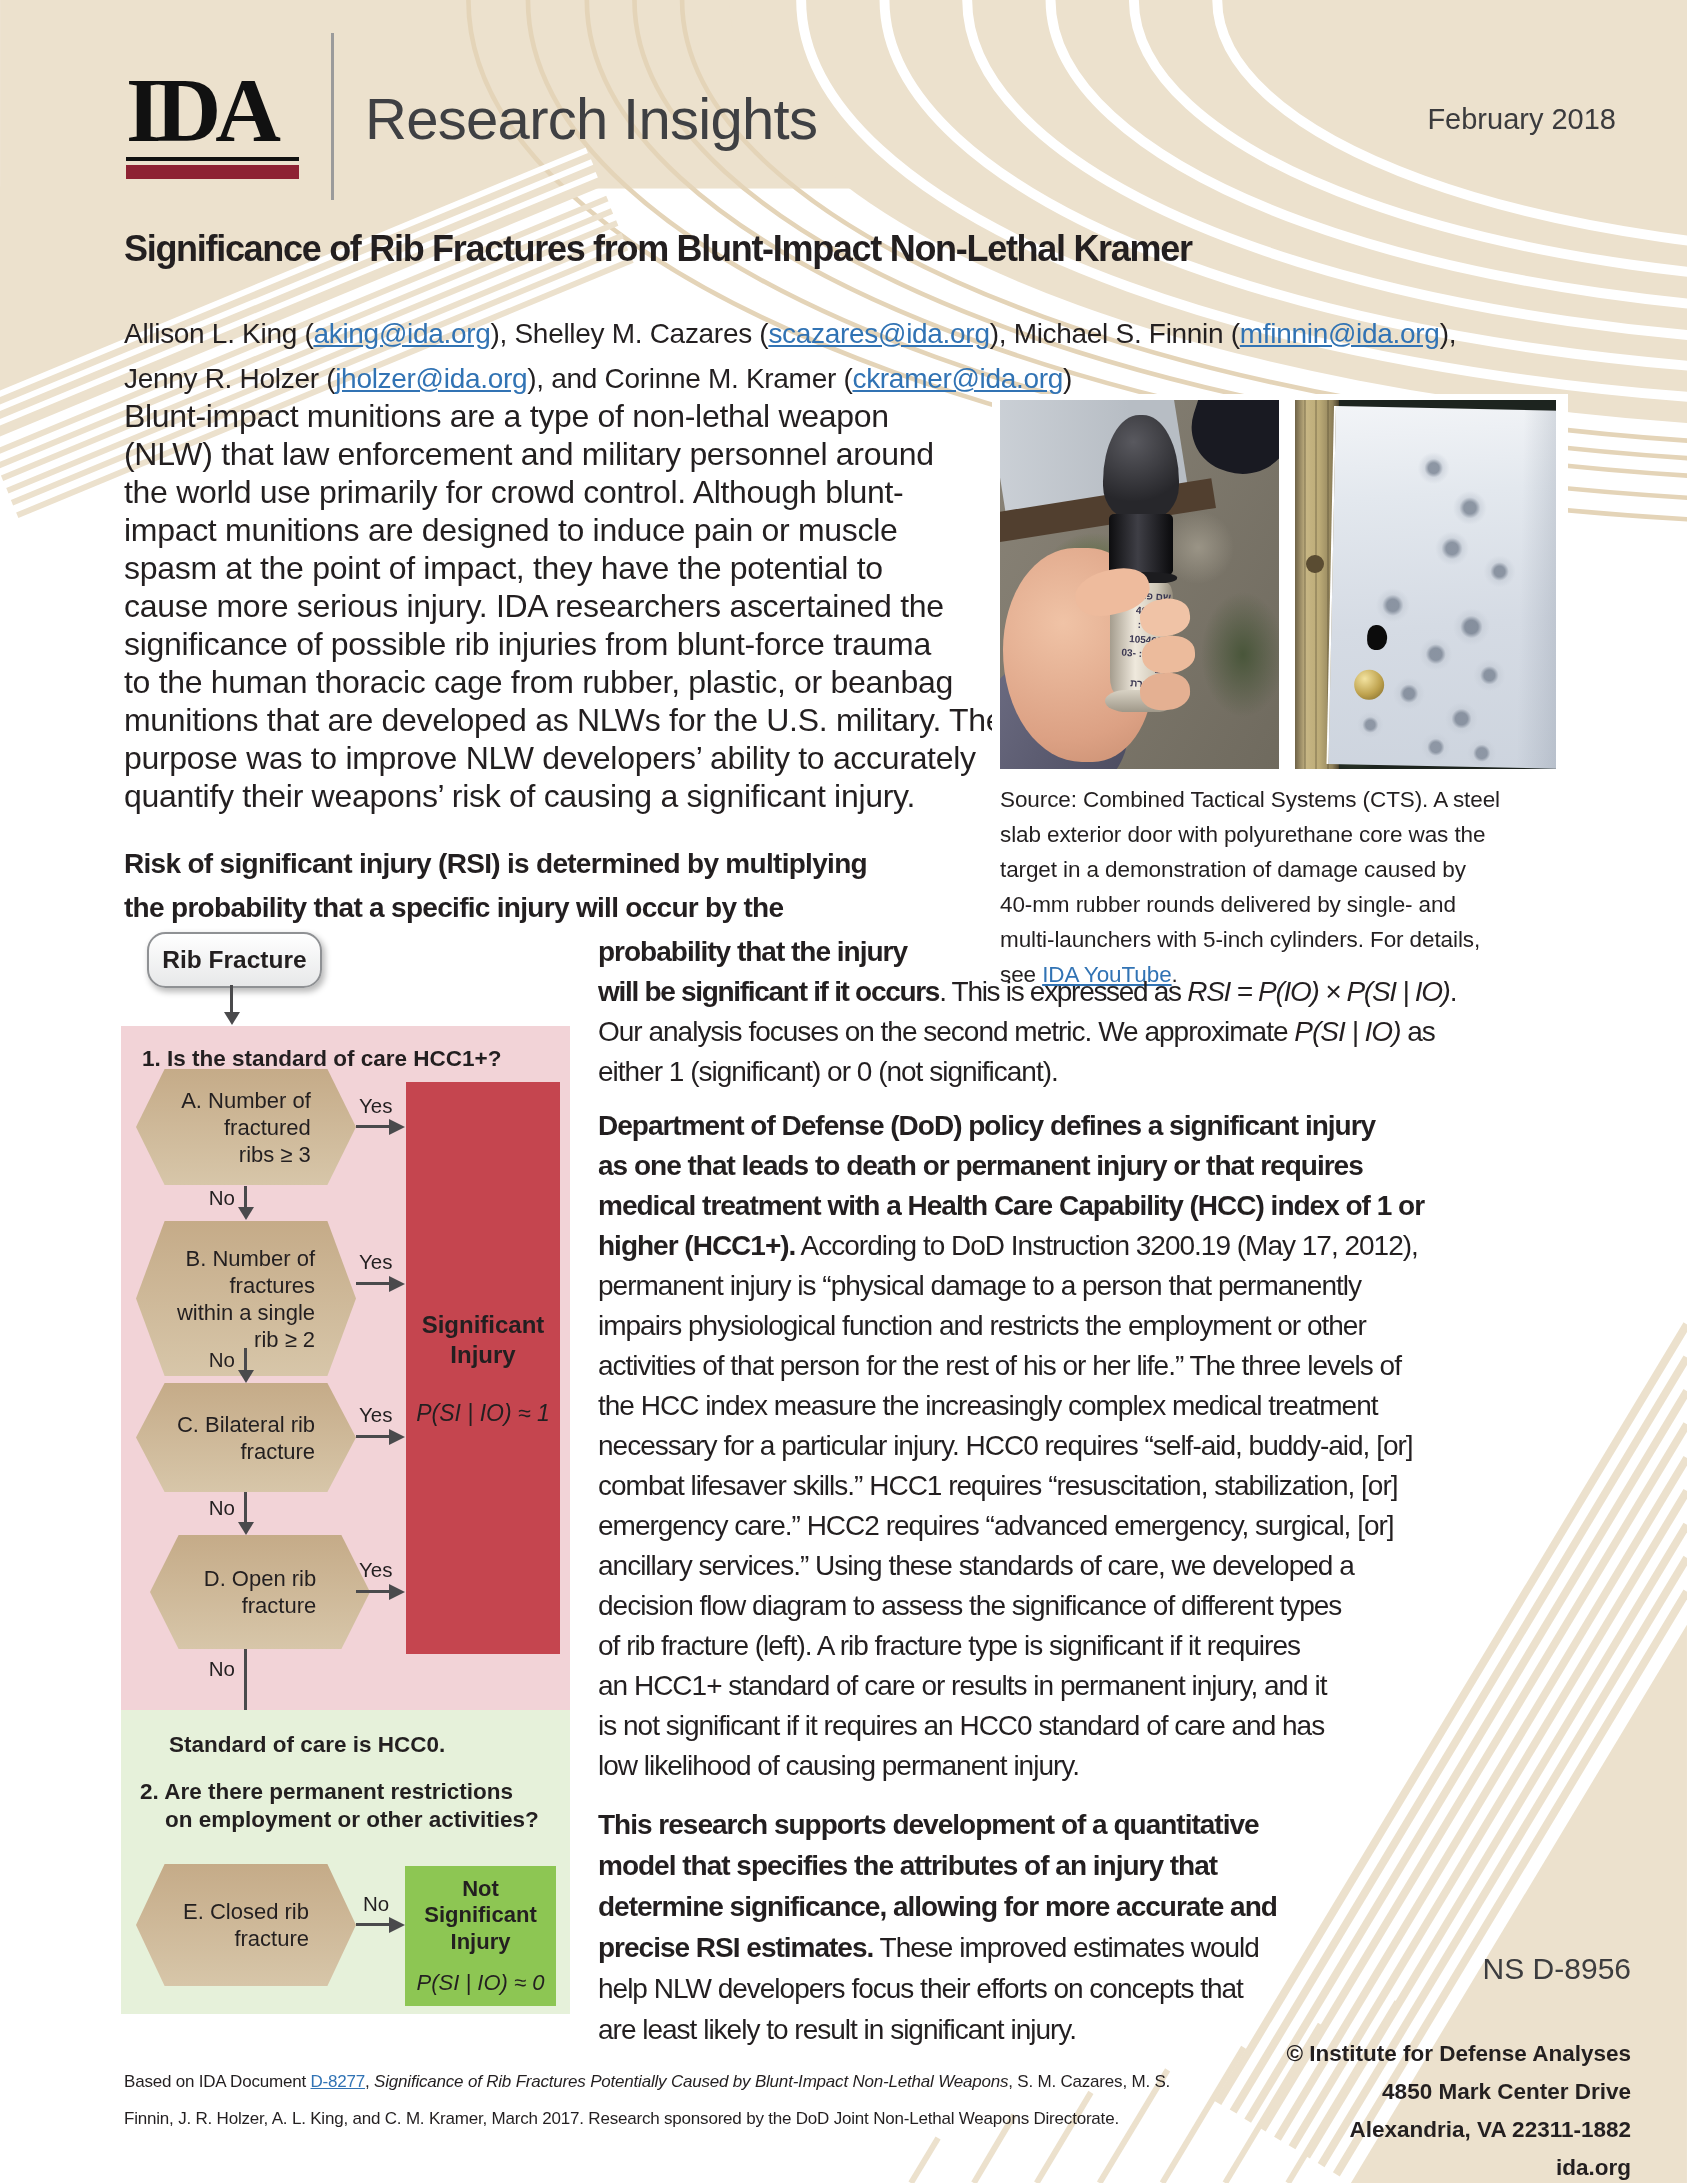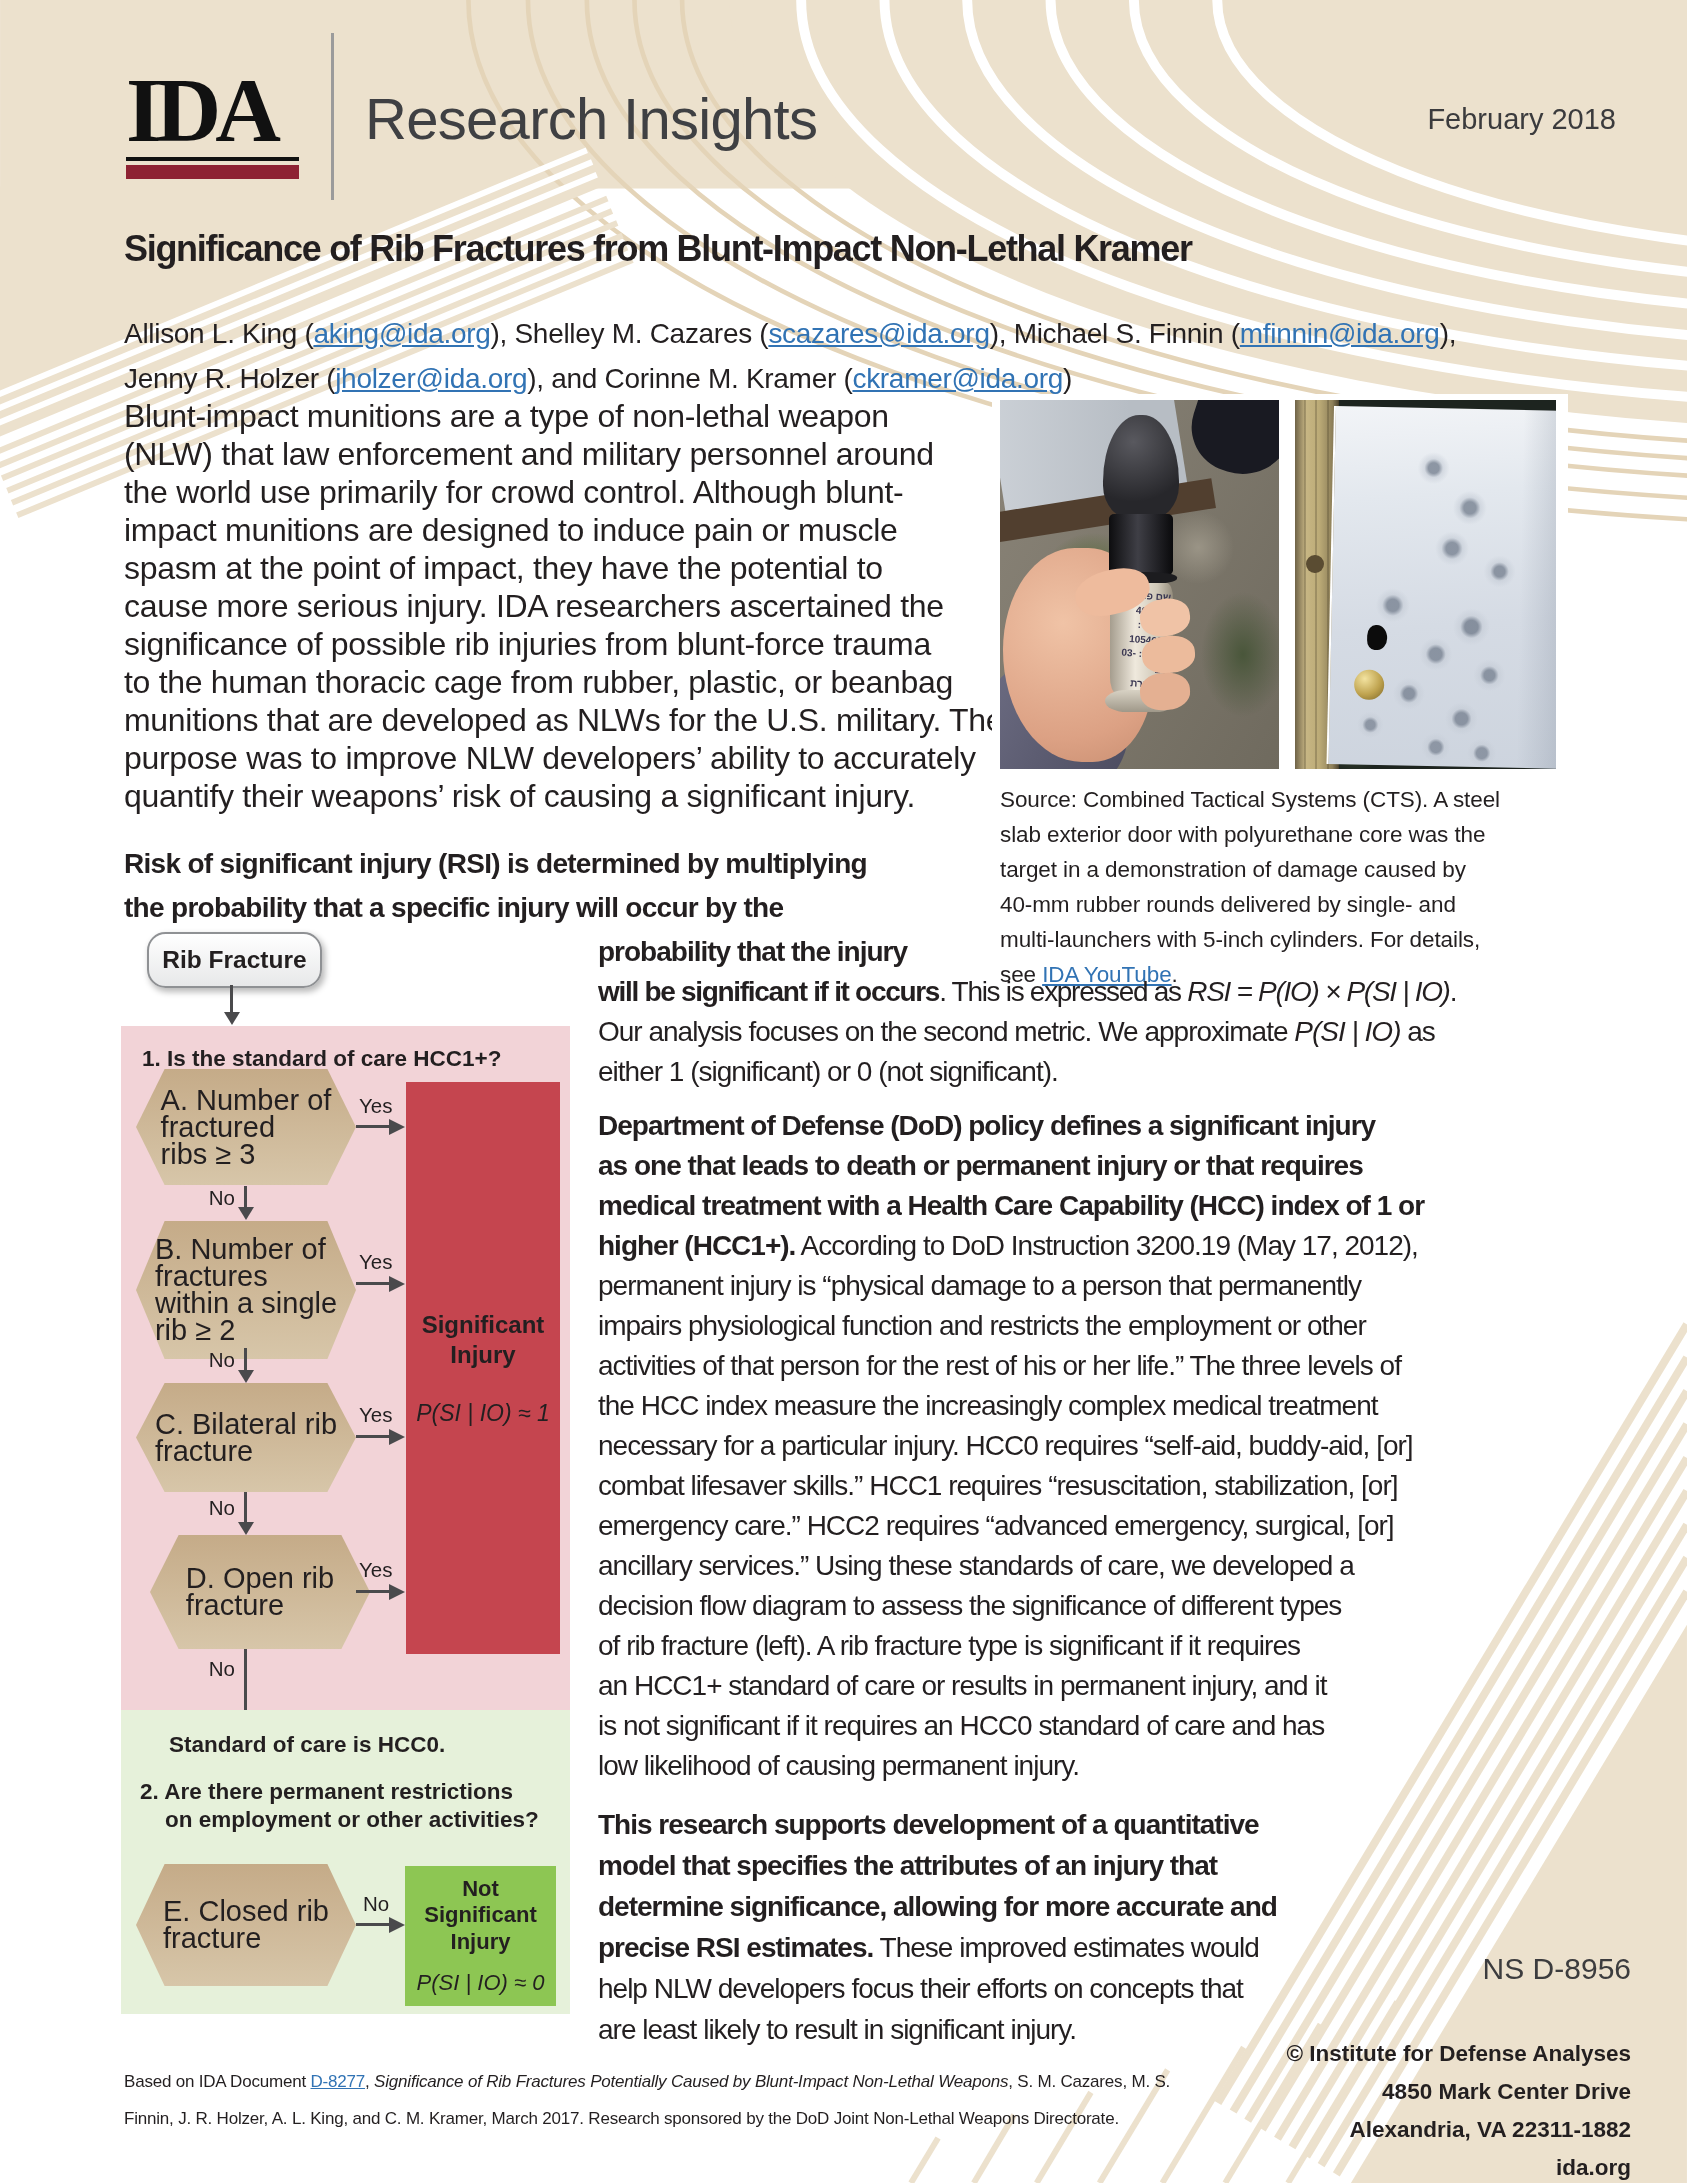"A. Number of" .hex { font-size: 29px -> 22px; text-align: left -> right }
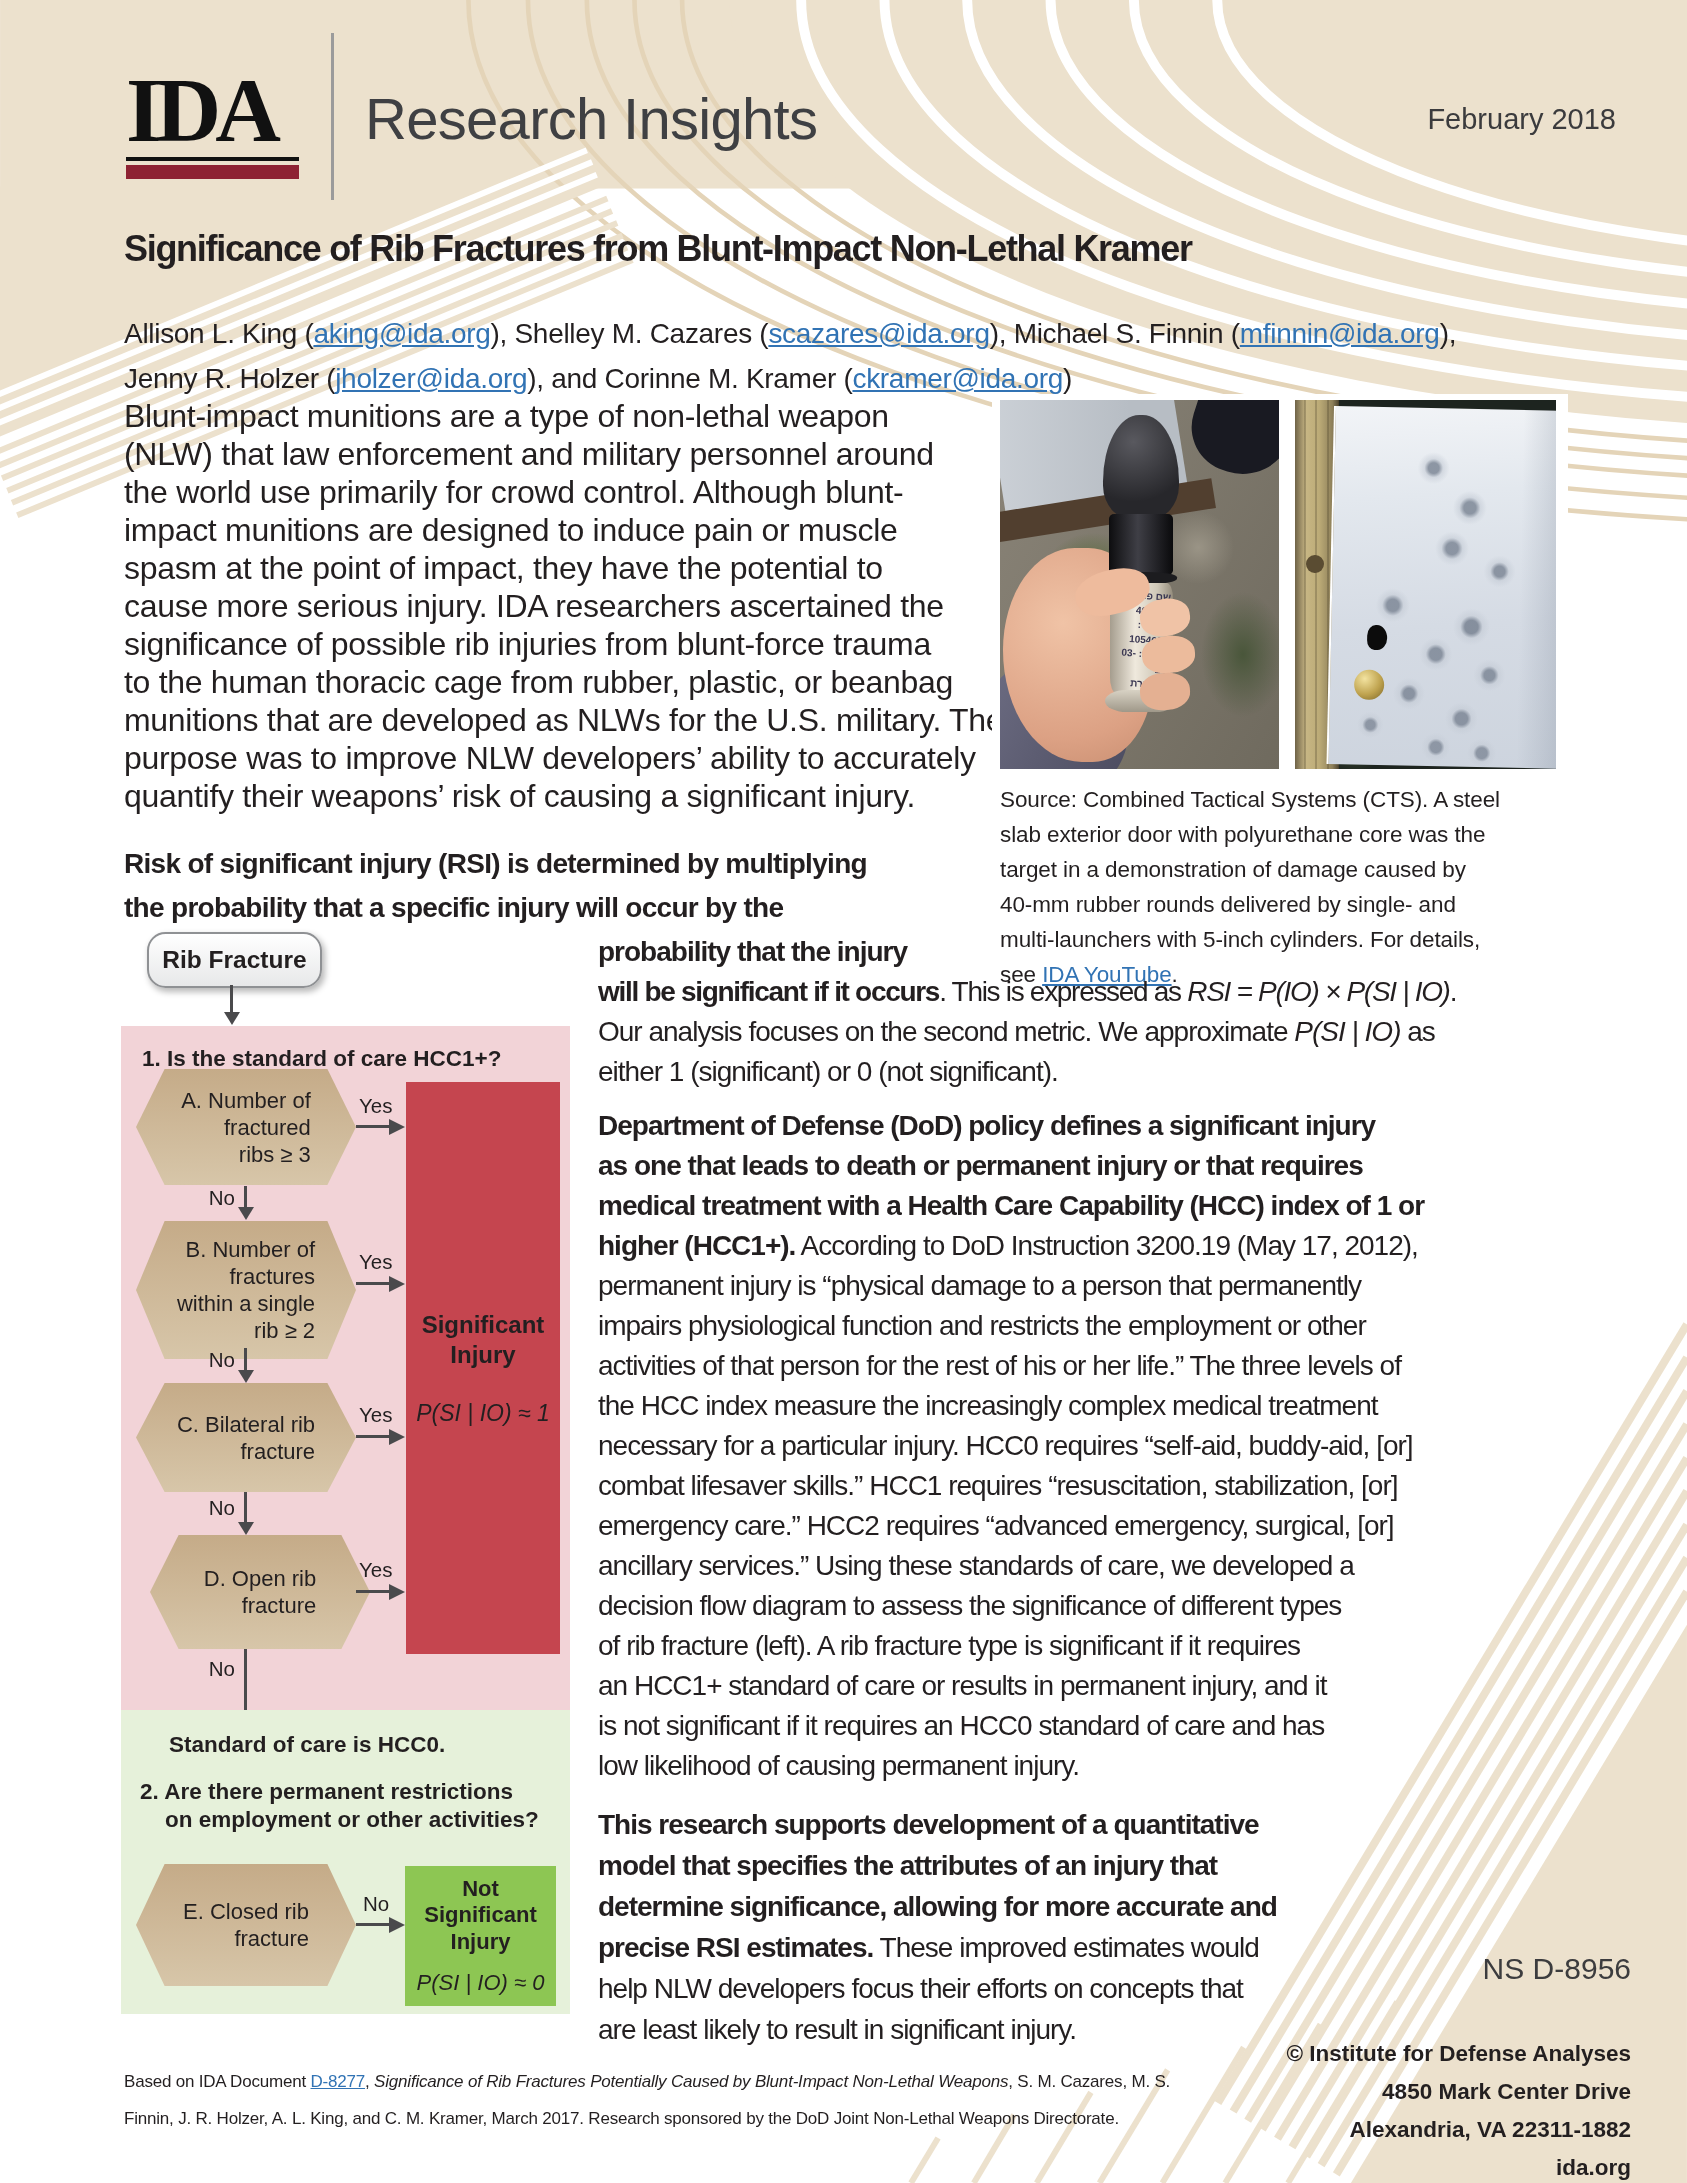"B. Number of" div.abs { height: 138px -> 155px }
